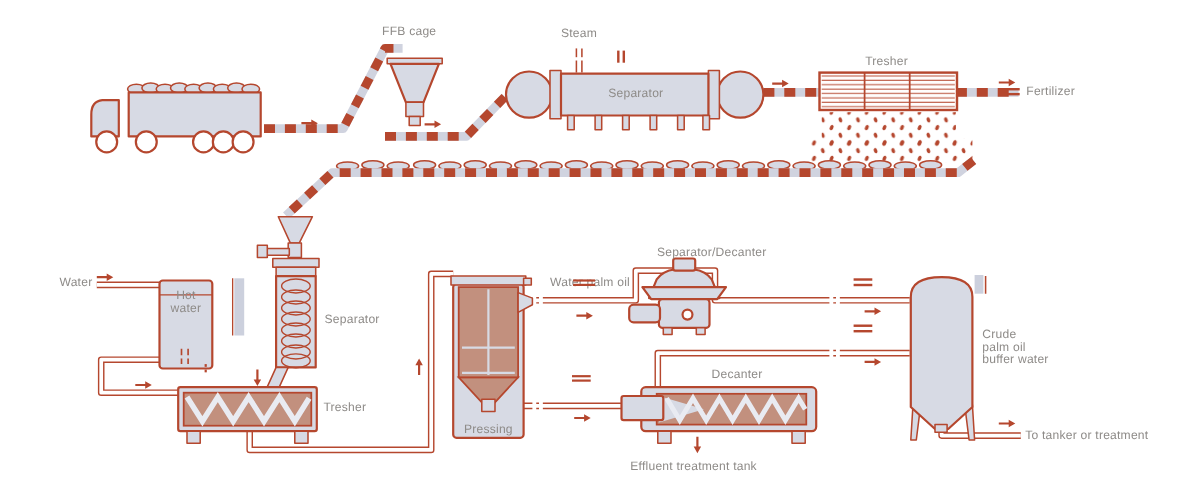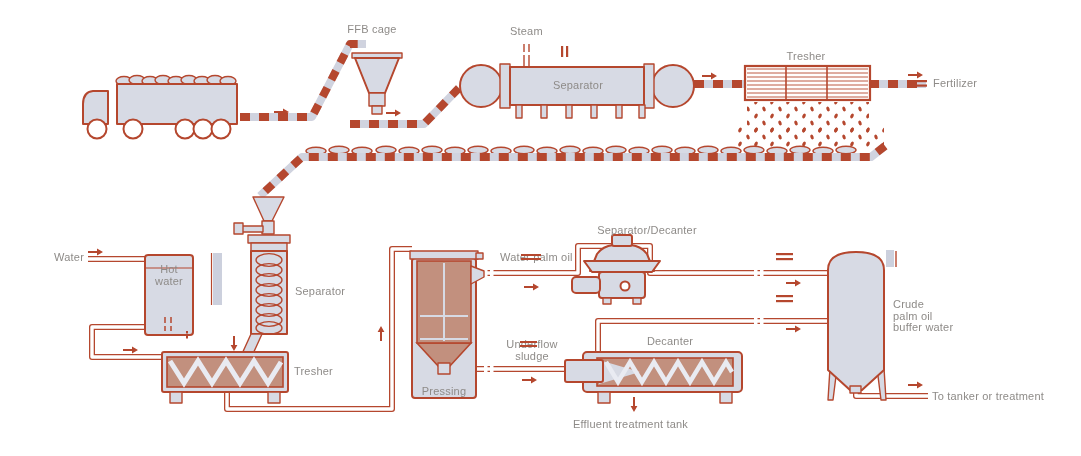"Underflow" div.lbl { html: <div>Underflow sludge</div> -> none }
